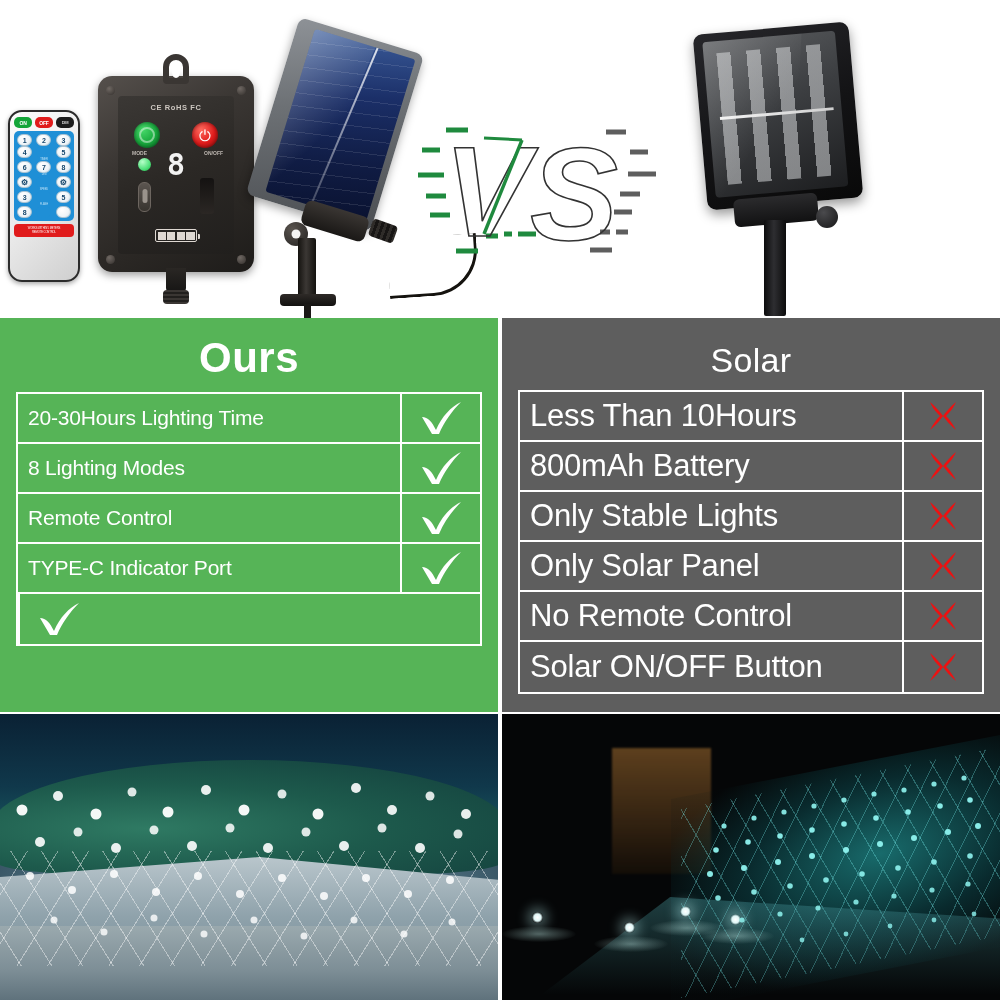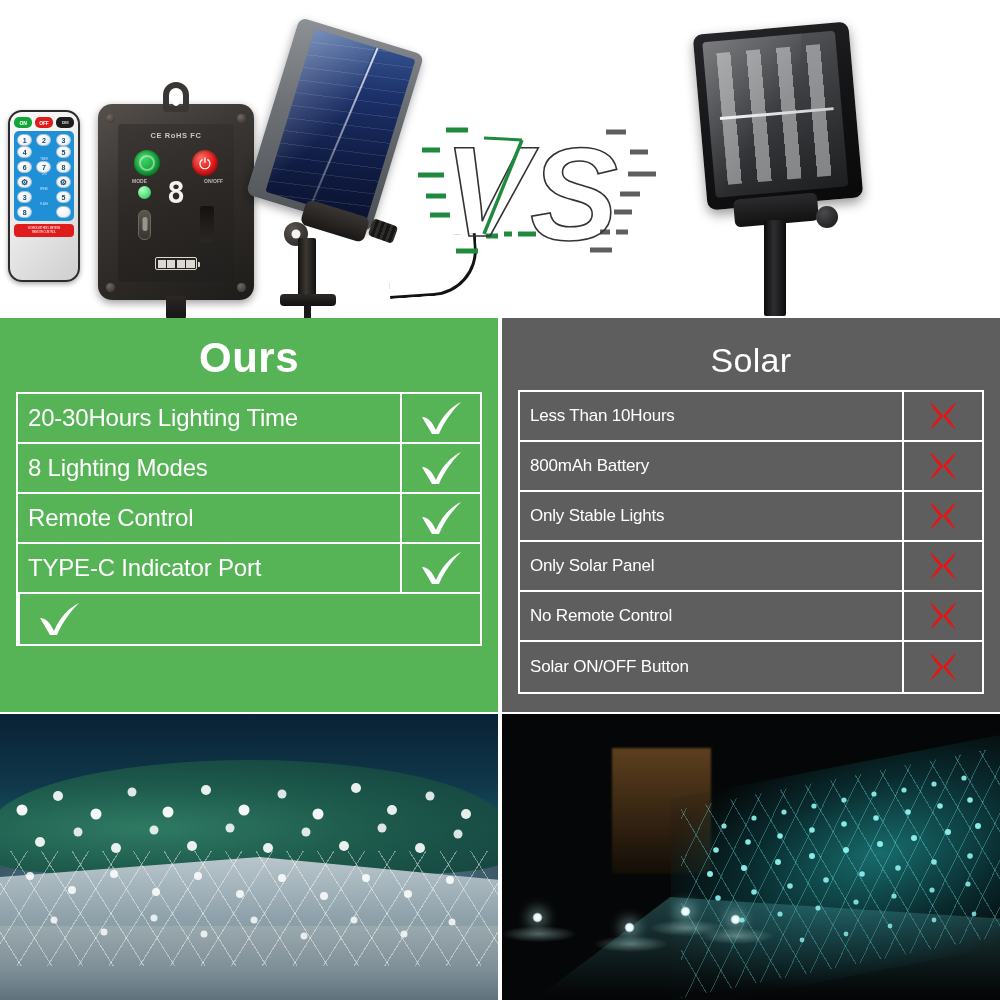"CE RoHS FC" .ctrl { top: 104px -> 76px }
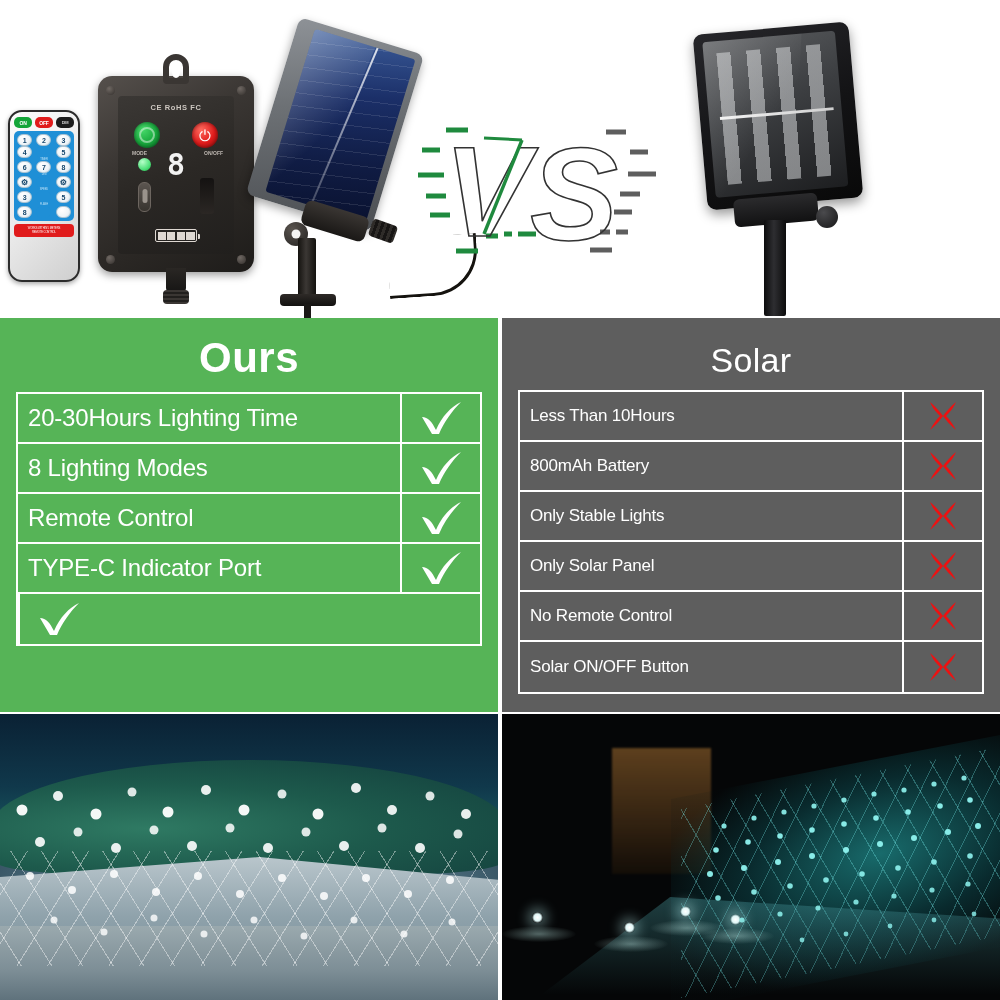"20-30Hours Lighting Time" .col-ours .row .feat { font-size: 24px -> 21px }
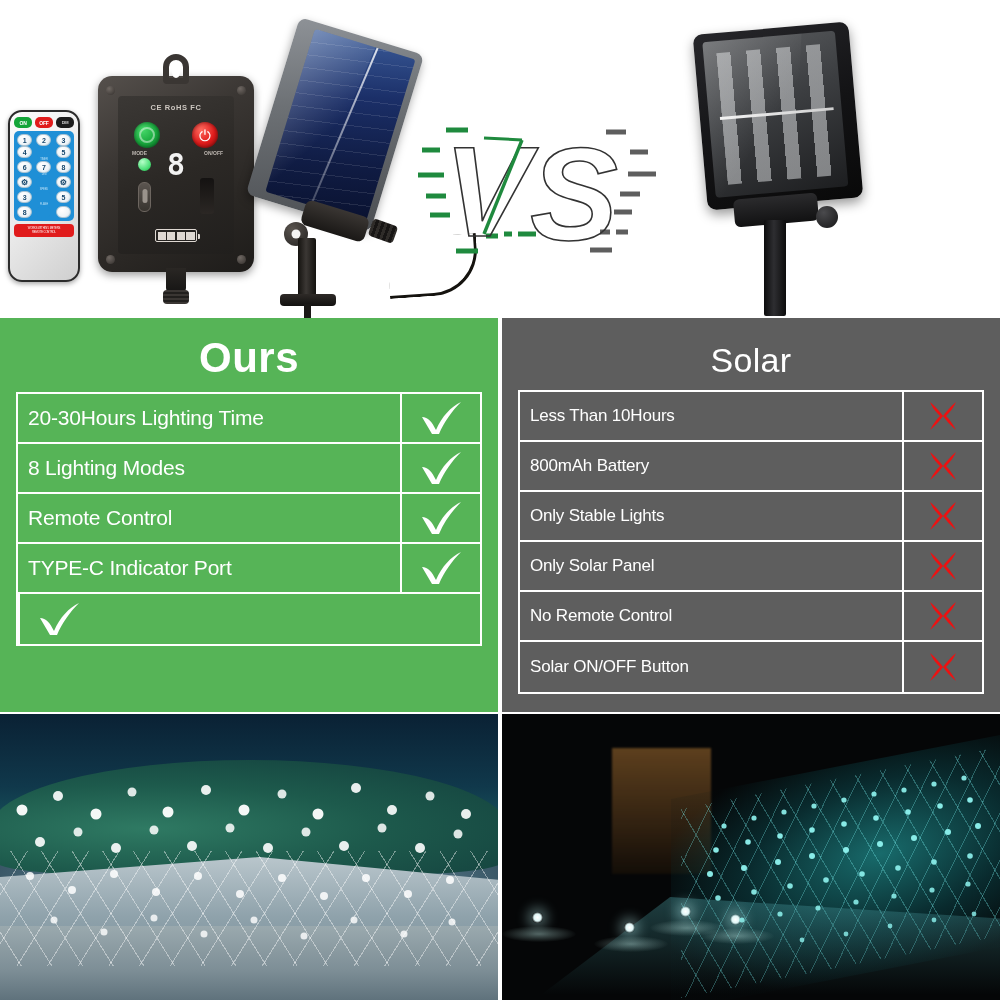"Less Than 10Hours" .col-others .row .feat { font-size: 17px -> 31px }
